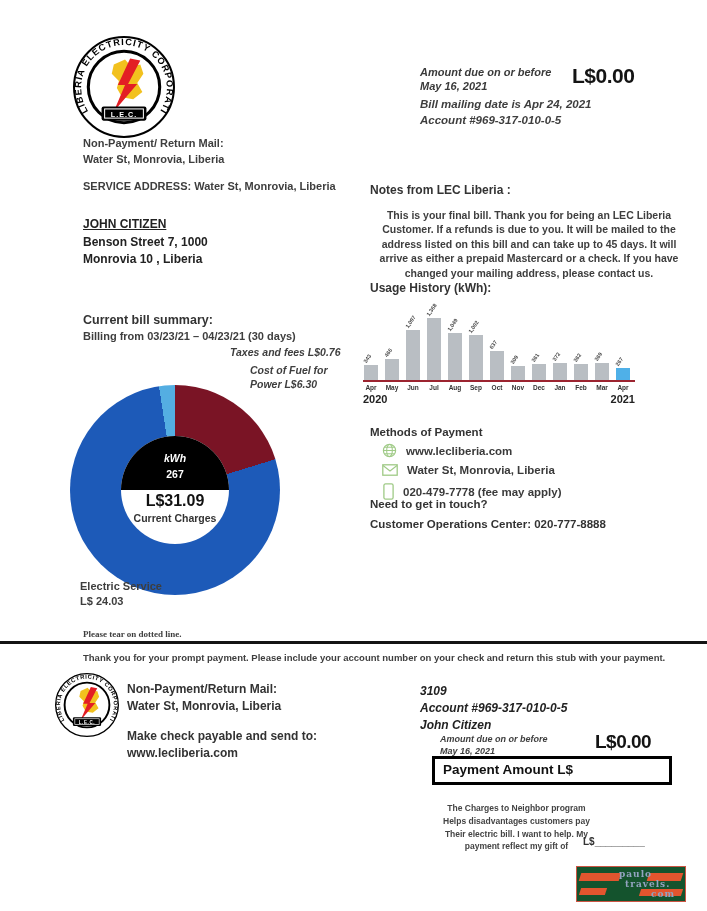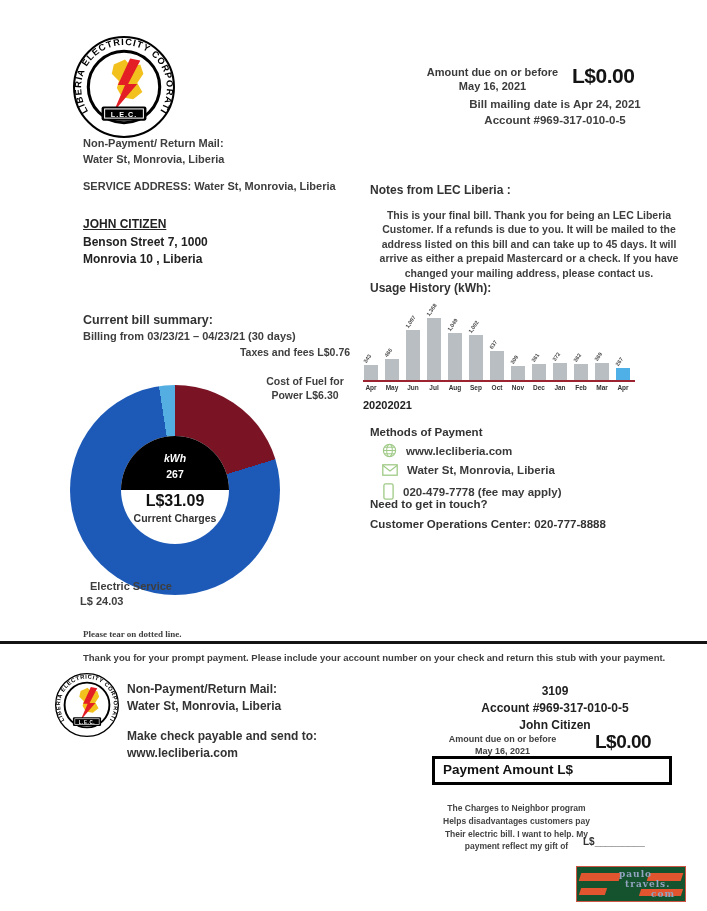"Amount due on or before" .r { font-style: none -> italic; text-align: center -> left }
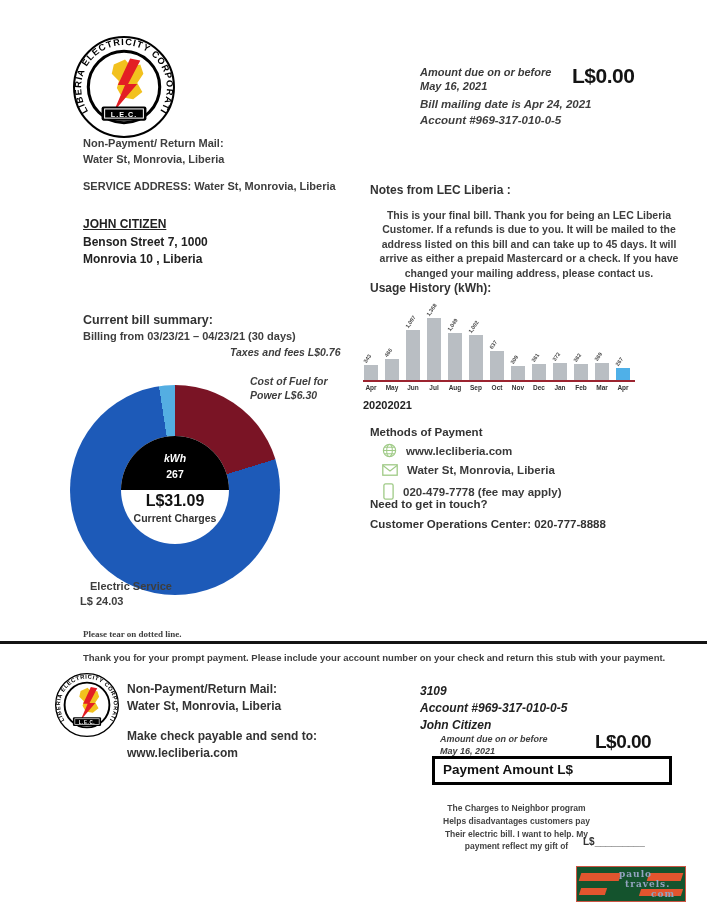"Cost of Fuel for Power" div.abs { margin-top: 11px -> none }
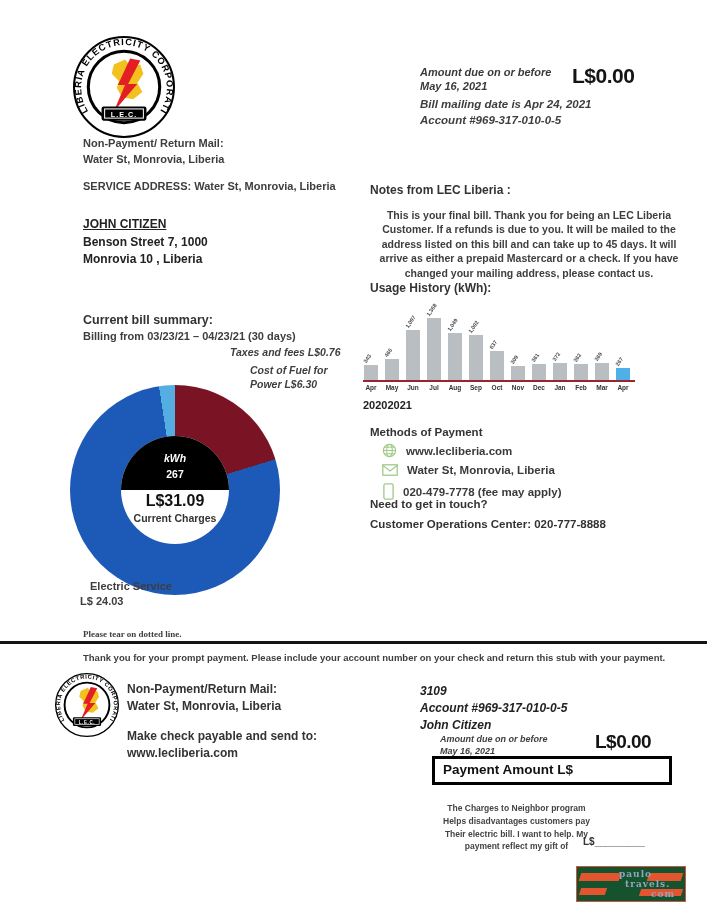"2020" .years { justify-content: flex-start -> space-between; margin-top: 8px -> 2px }
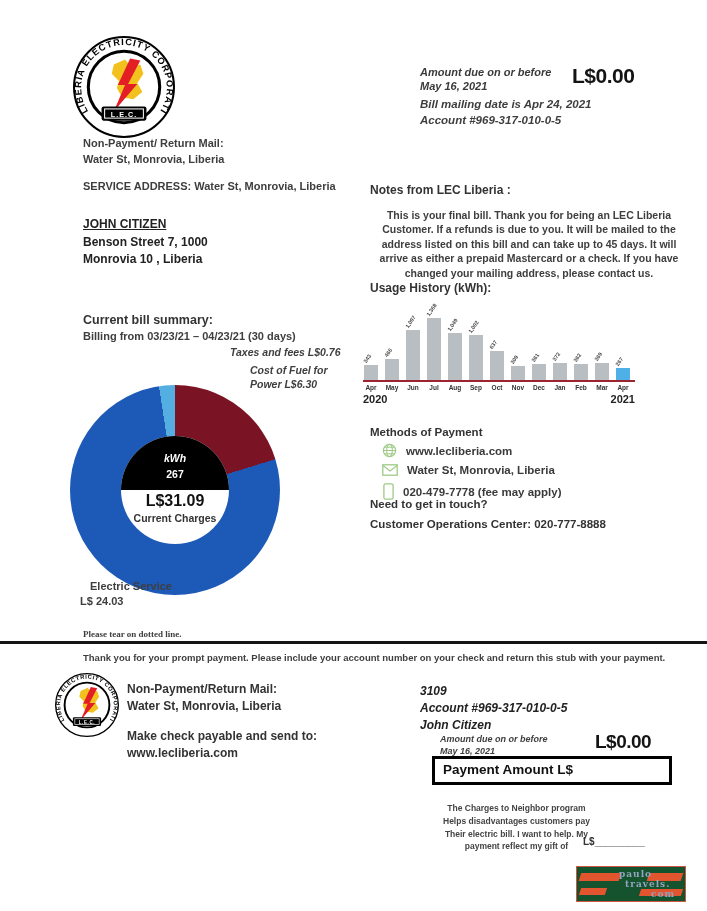"Electric Service" div.abs { margin-left: 10px -> none }
